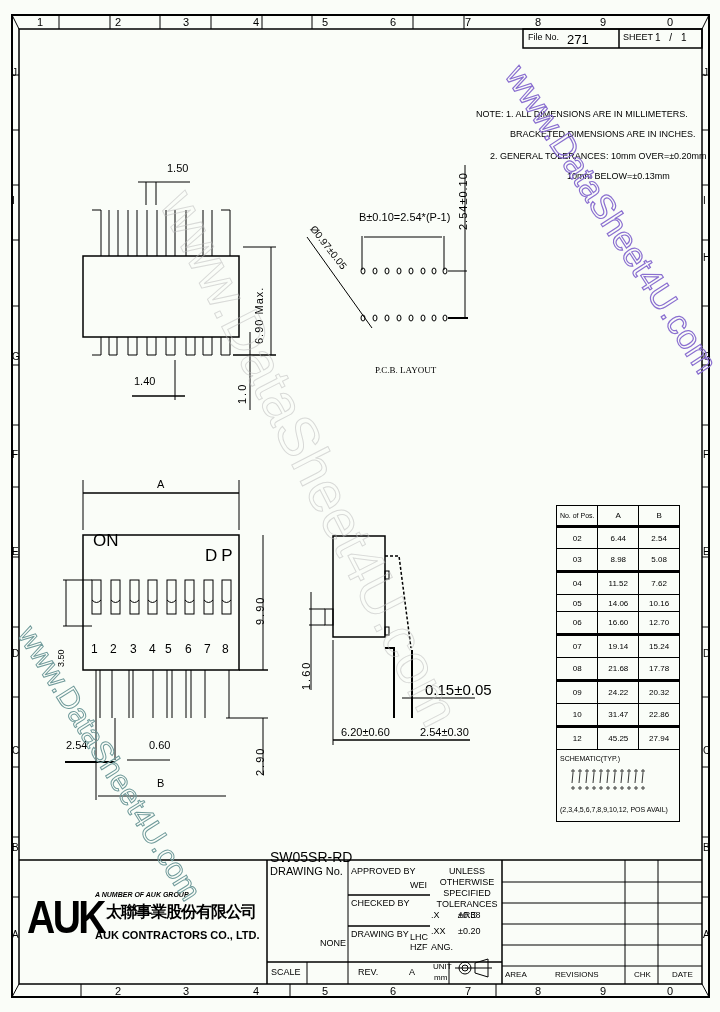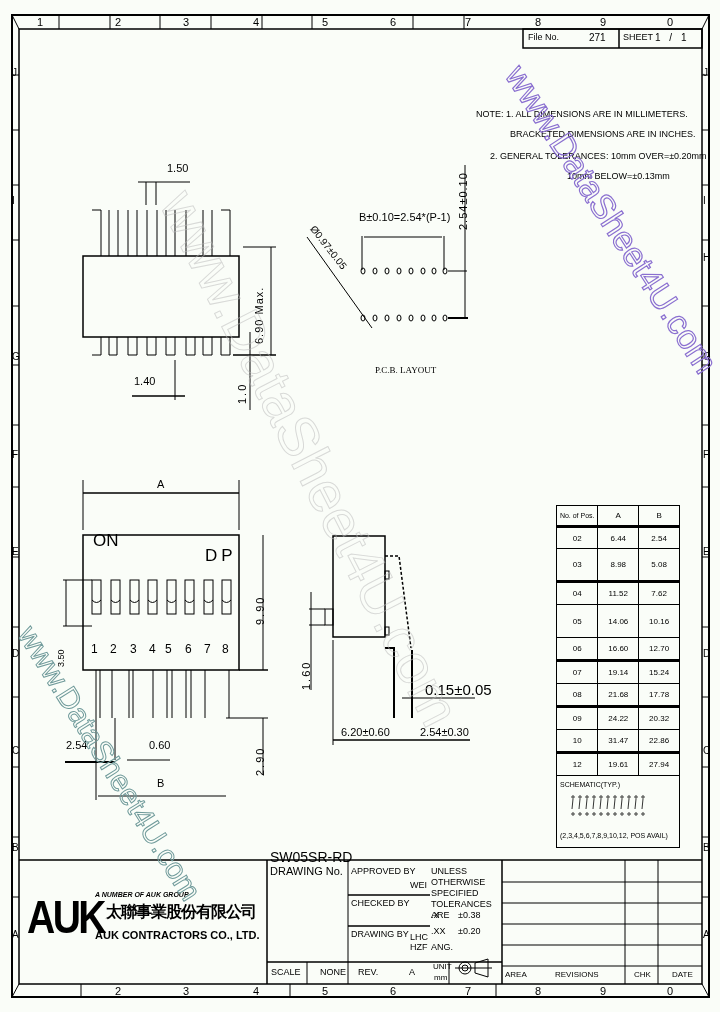"271" span.t { font-size: 10px -> 13px; left: 589px -> 567px }
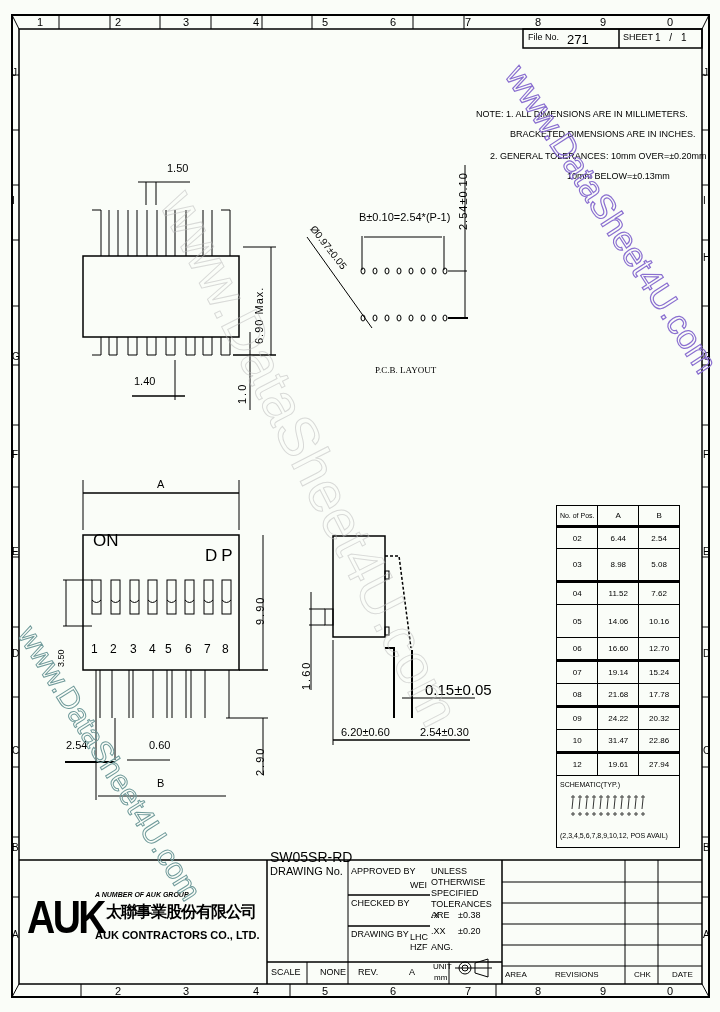"03" tr.thick { height: 33px -> 23px }
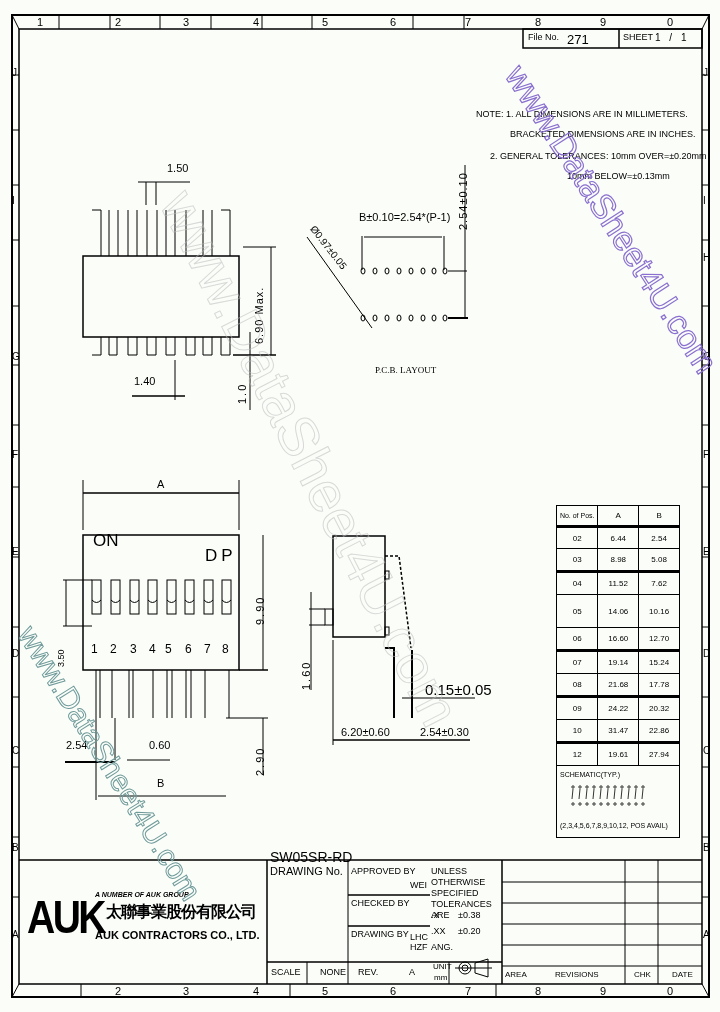"05" tr { height: 33px -> 17px }
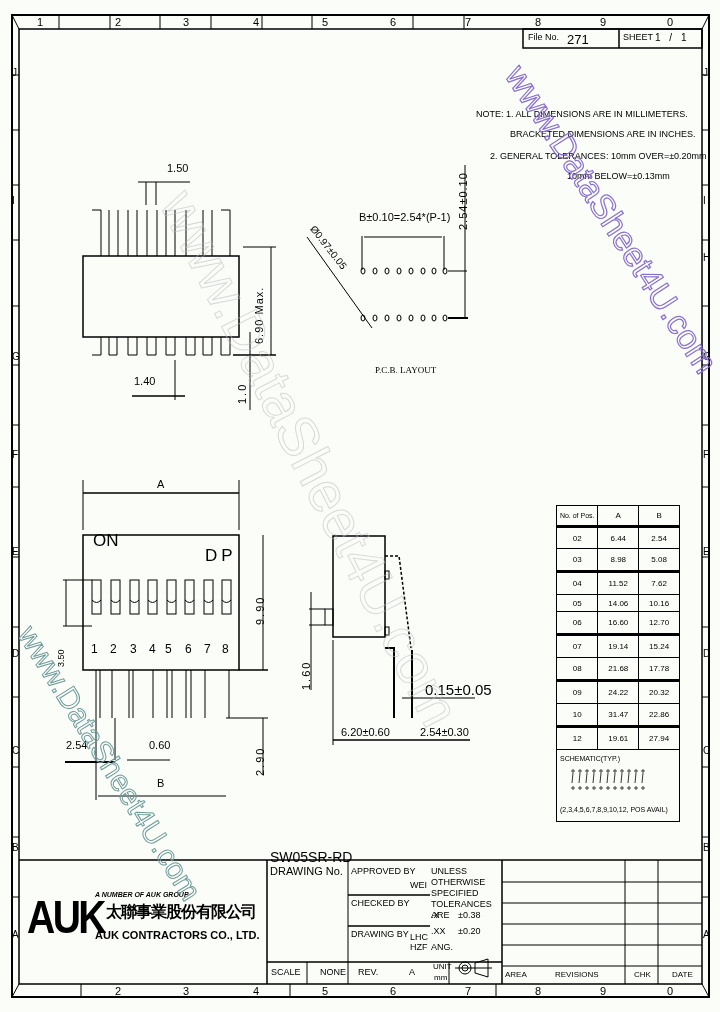"19.61" td { text: 19.61 -> 45.25 }
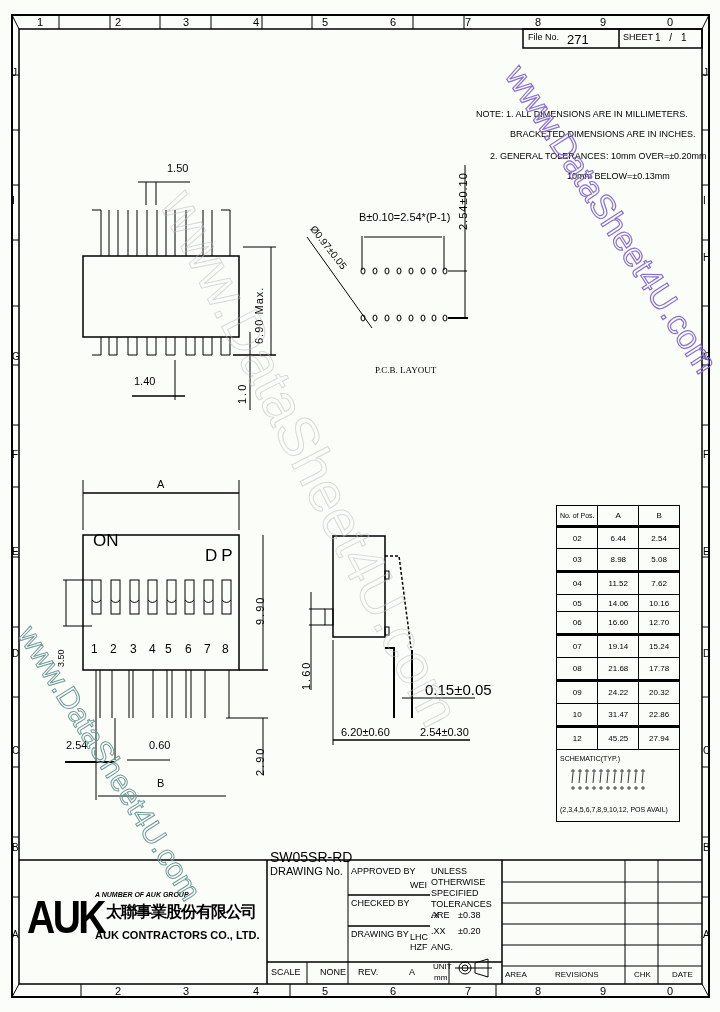"APPROVED BY" .tb-cell { text-align: none -> center }
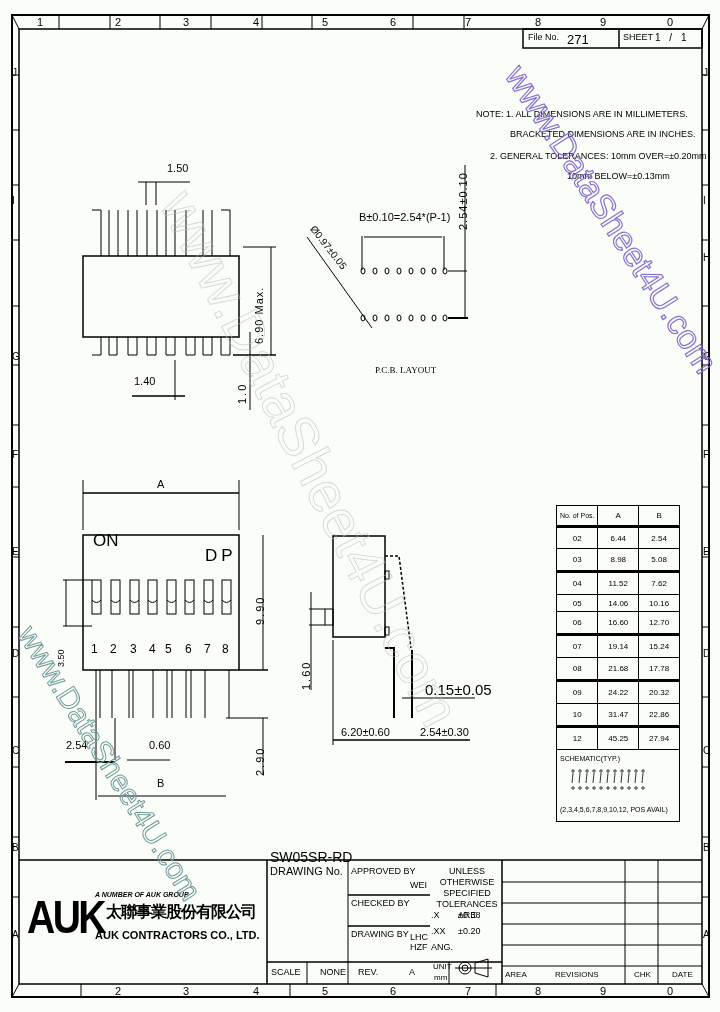"NONE" span.tb-cell { top: 967px -> 938px }
